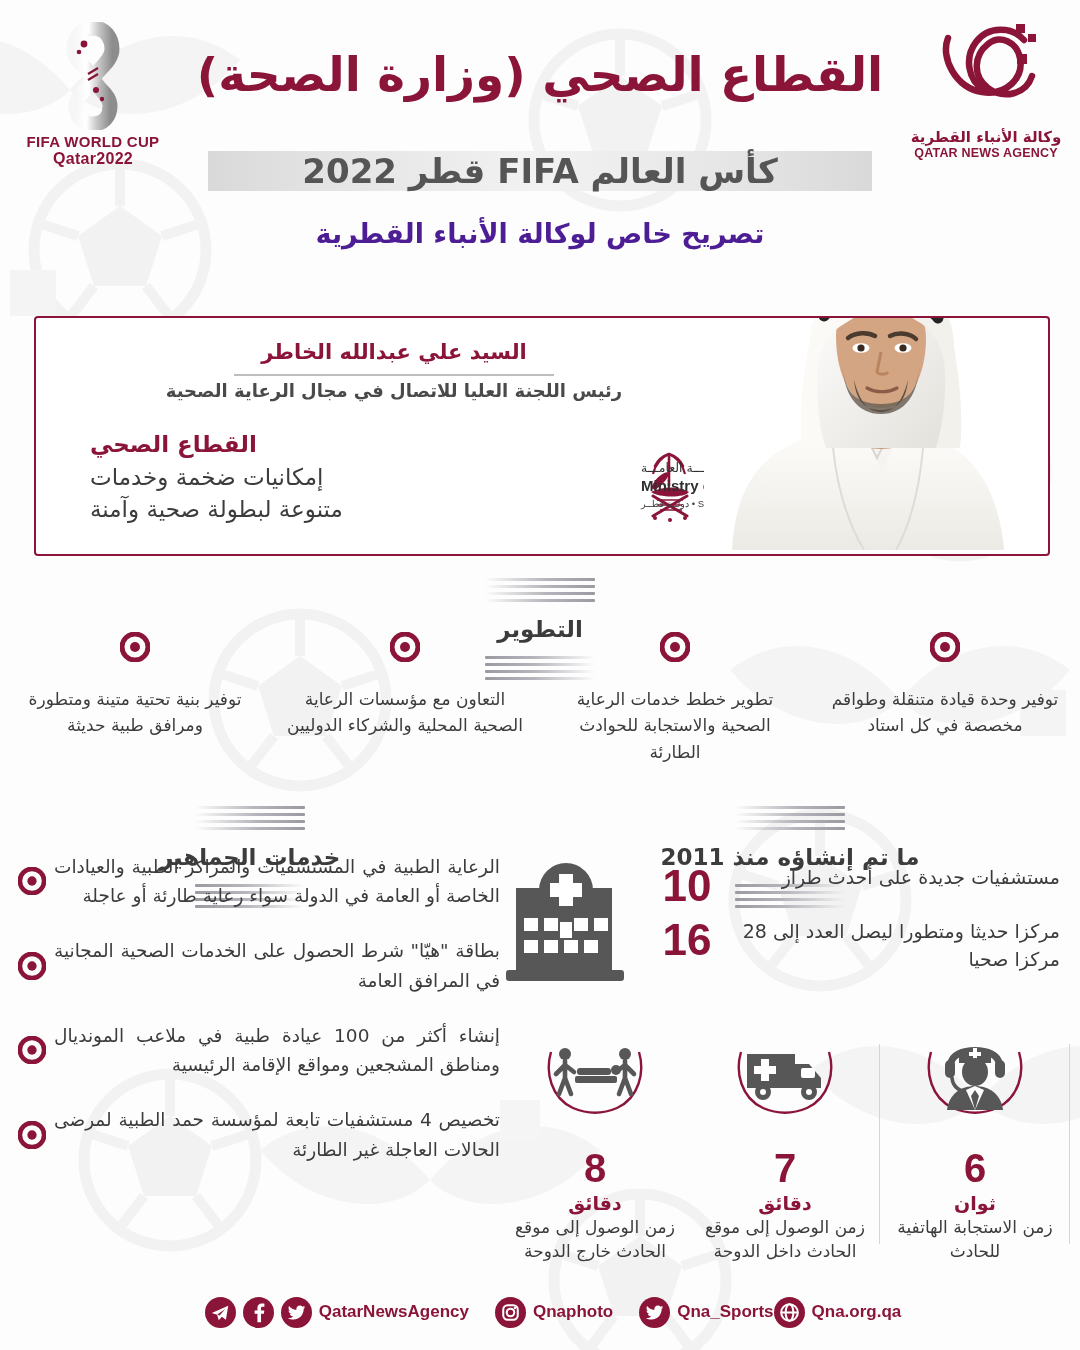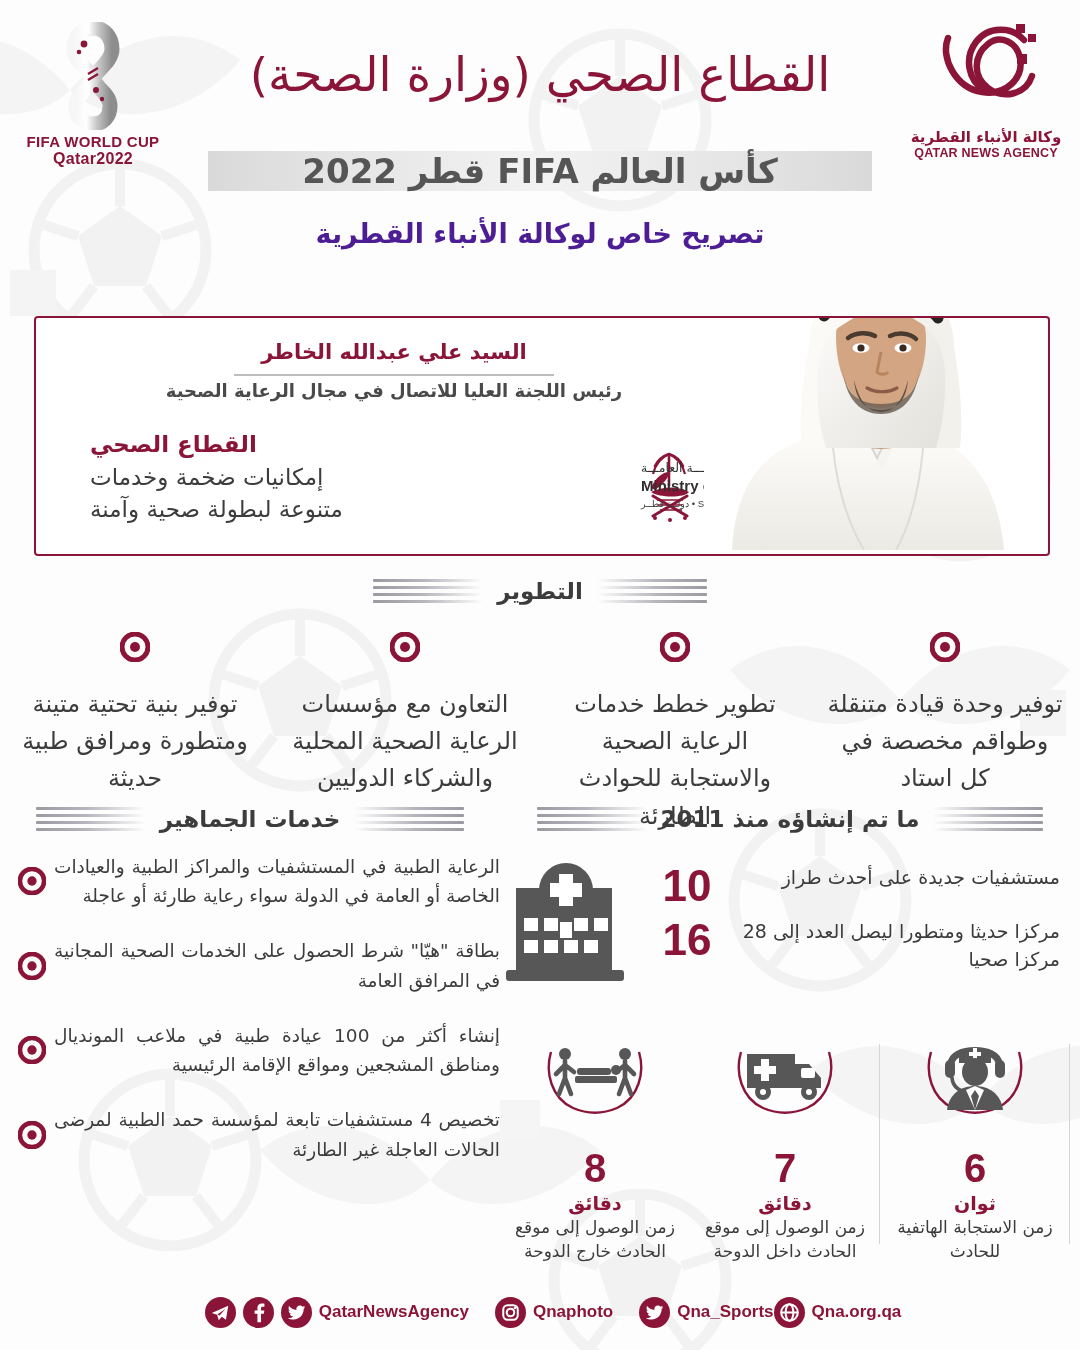"القطاع الصحي (وزارة الصحة)" .main-title { font-weight: normal -> bold }
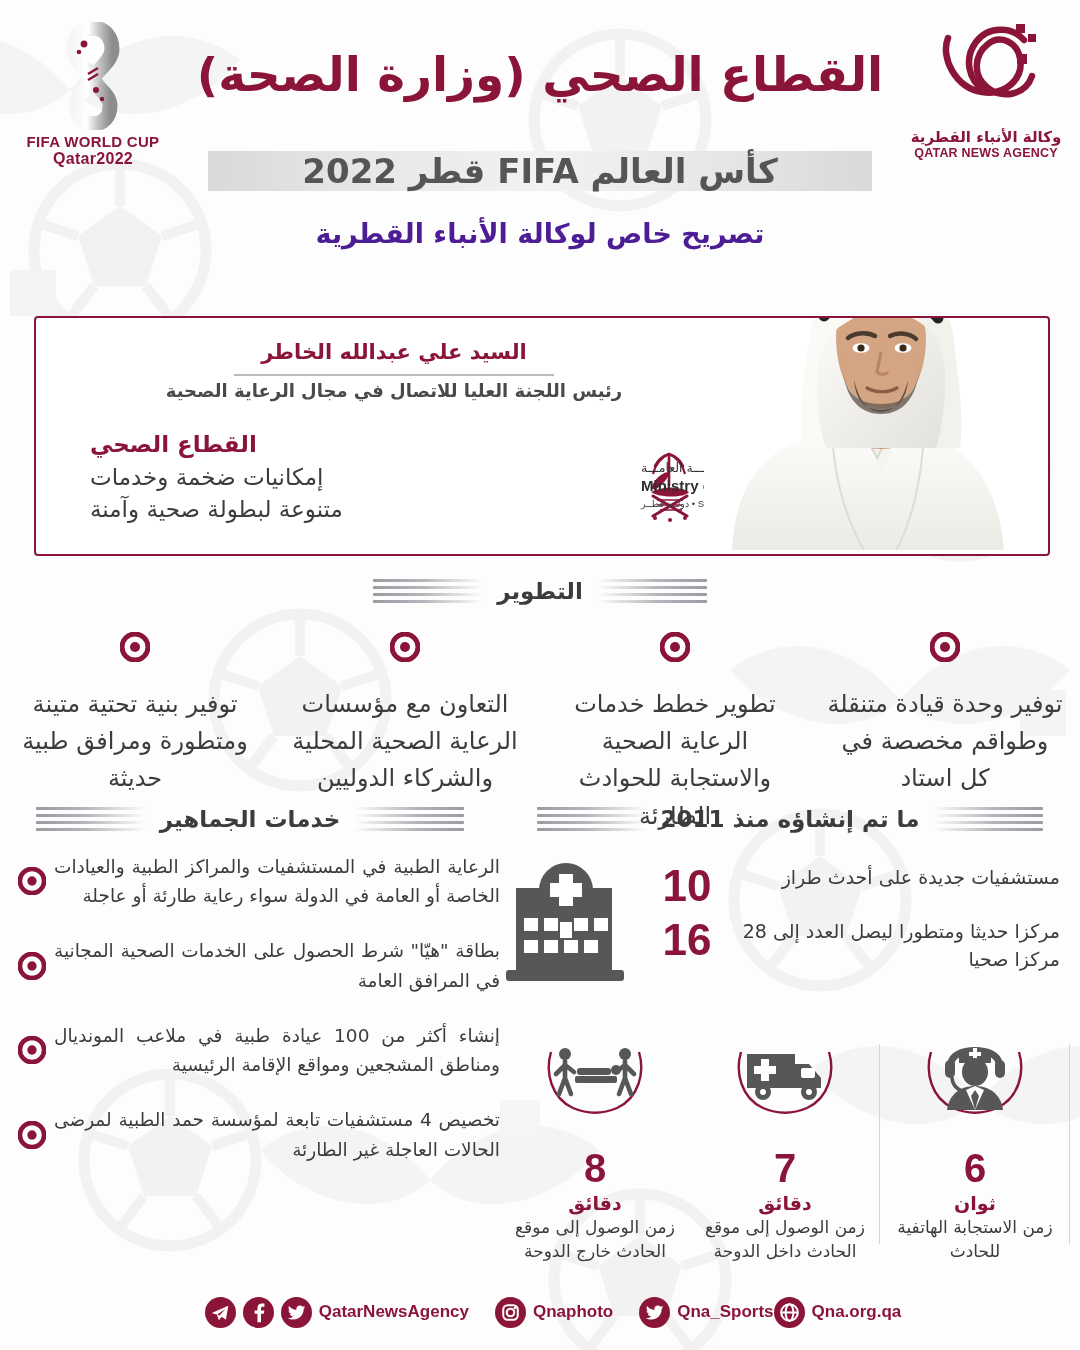"التطوير" .sec { flex-direction: none -> column }
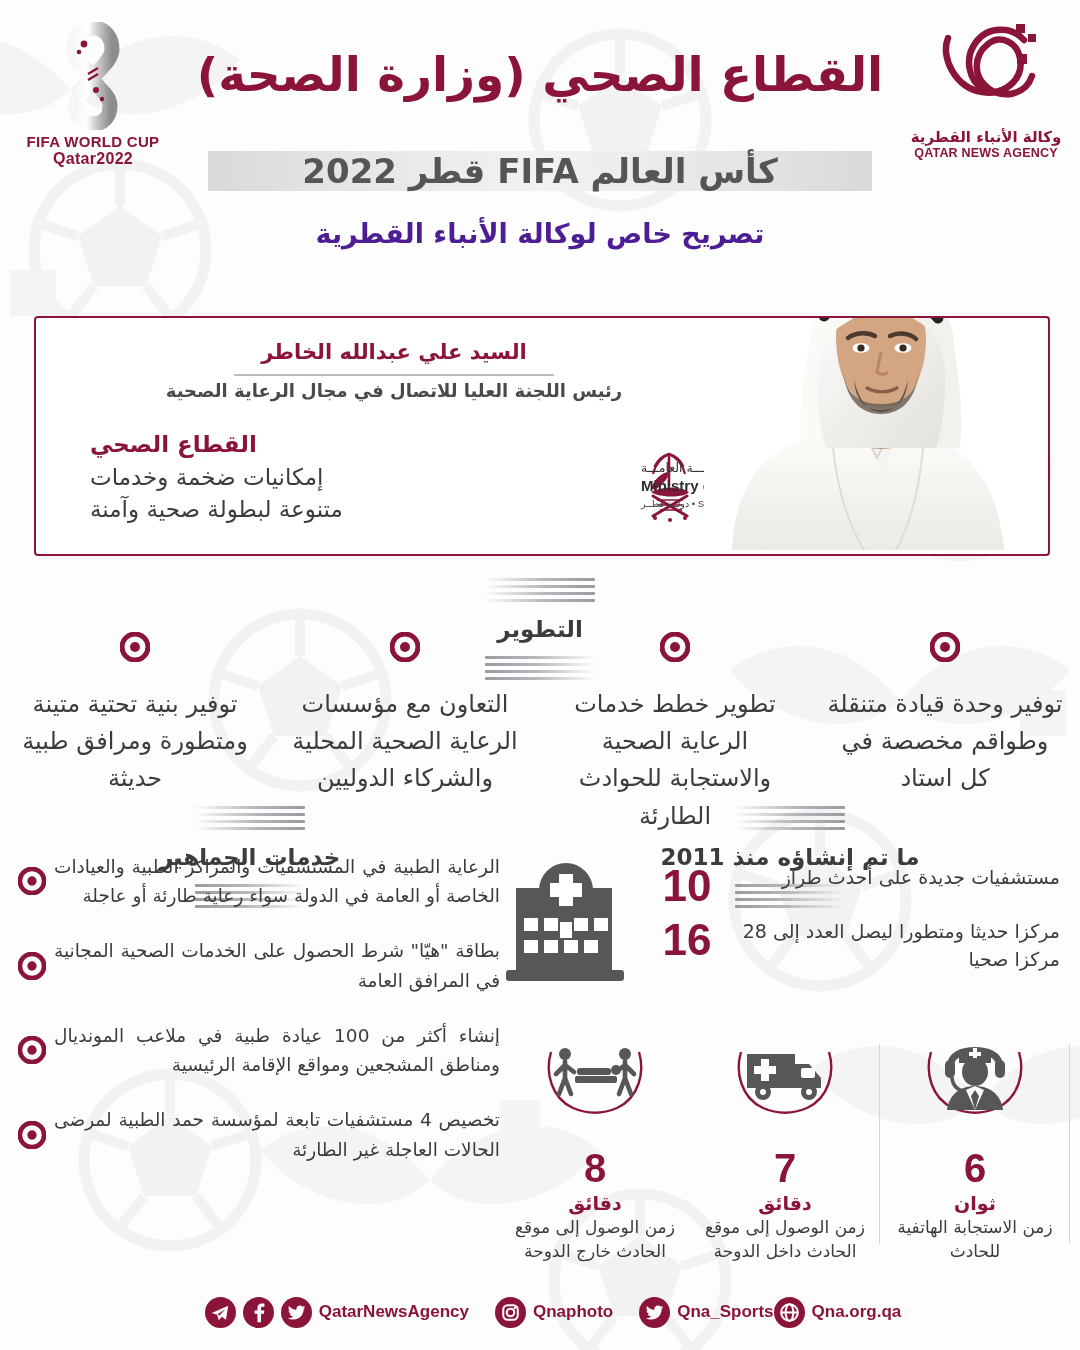"توفير بنية تحتية متينة ومتطورة" .dev .txt { font-size: 24px -> 17px }
